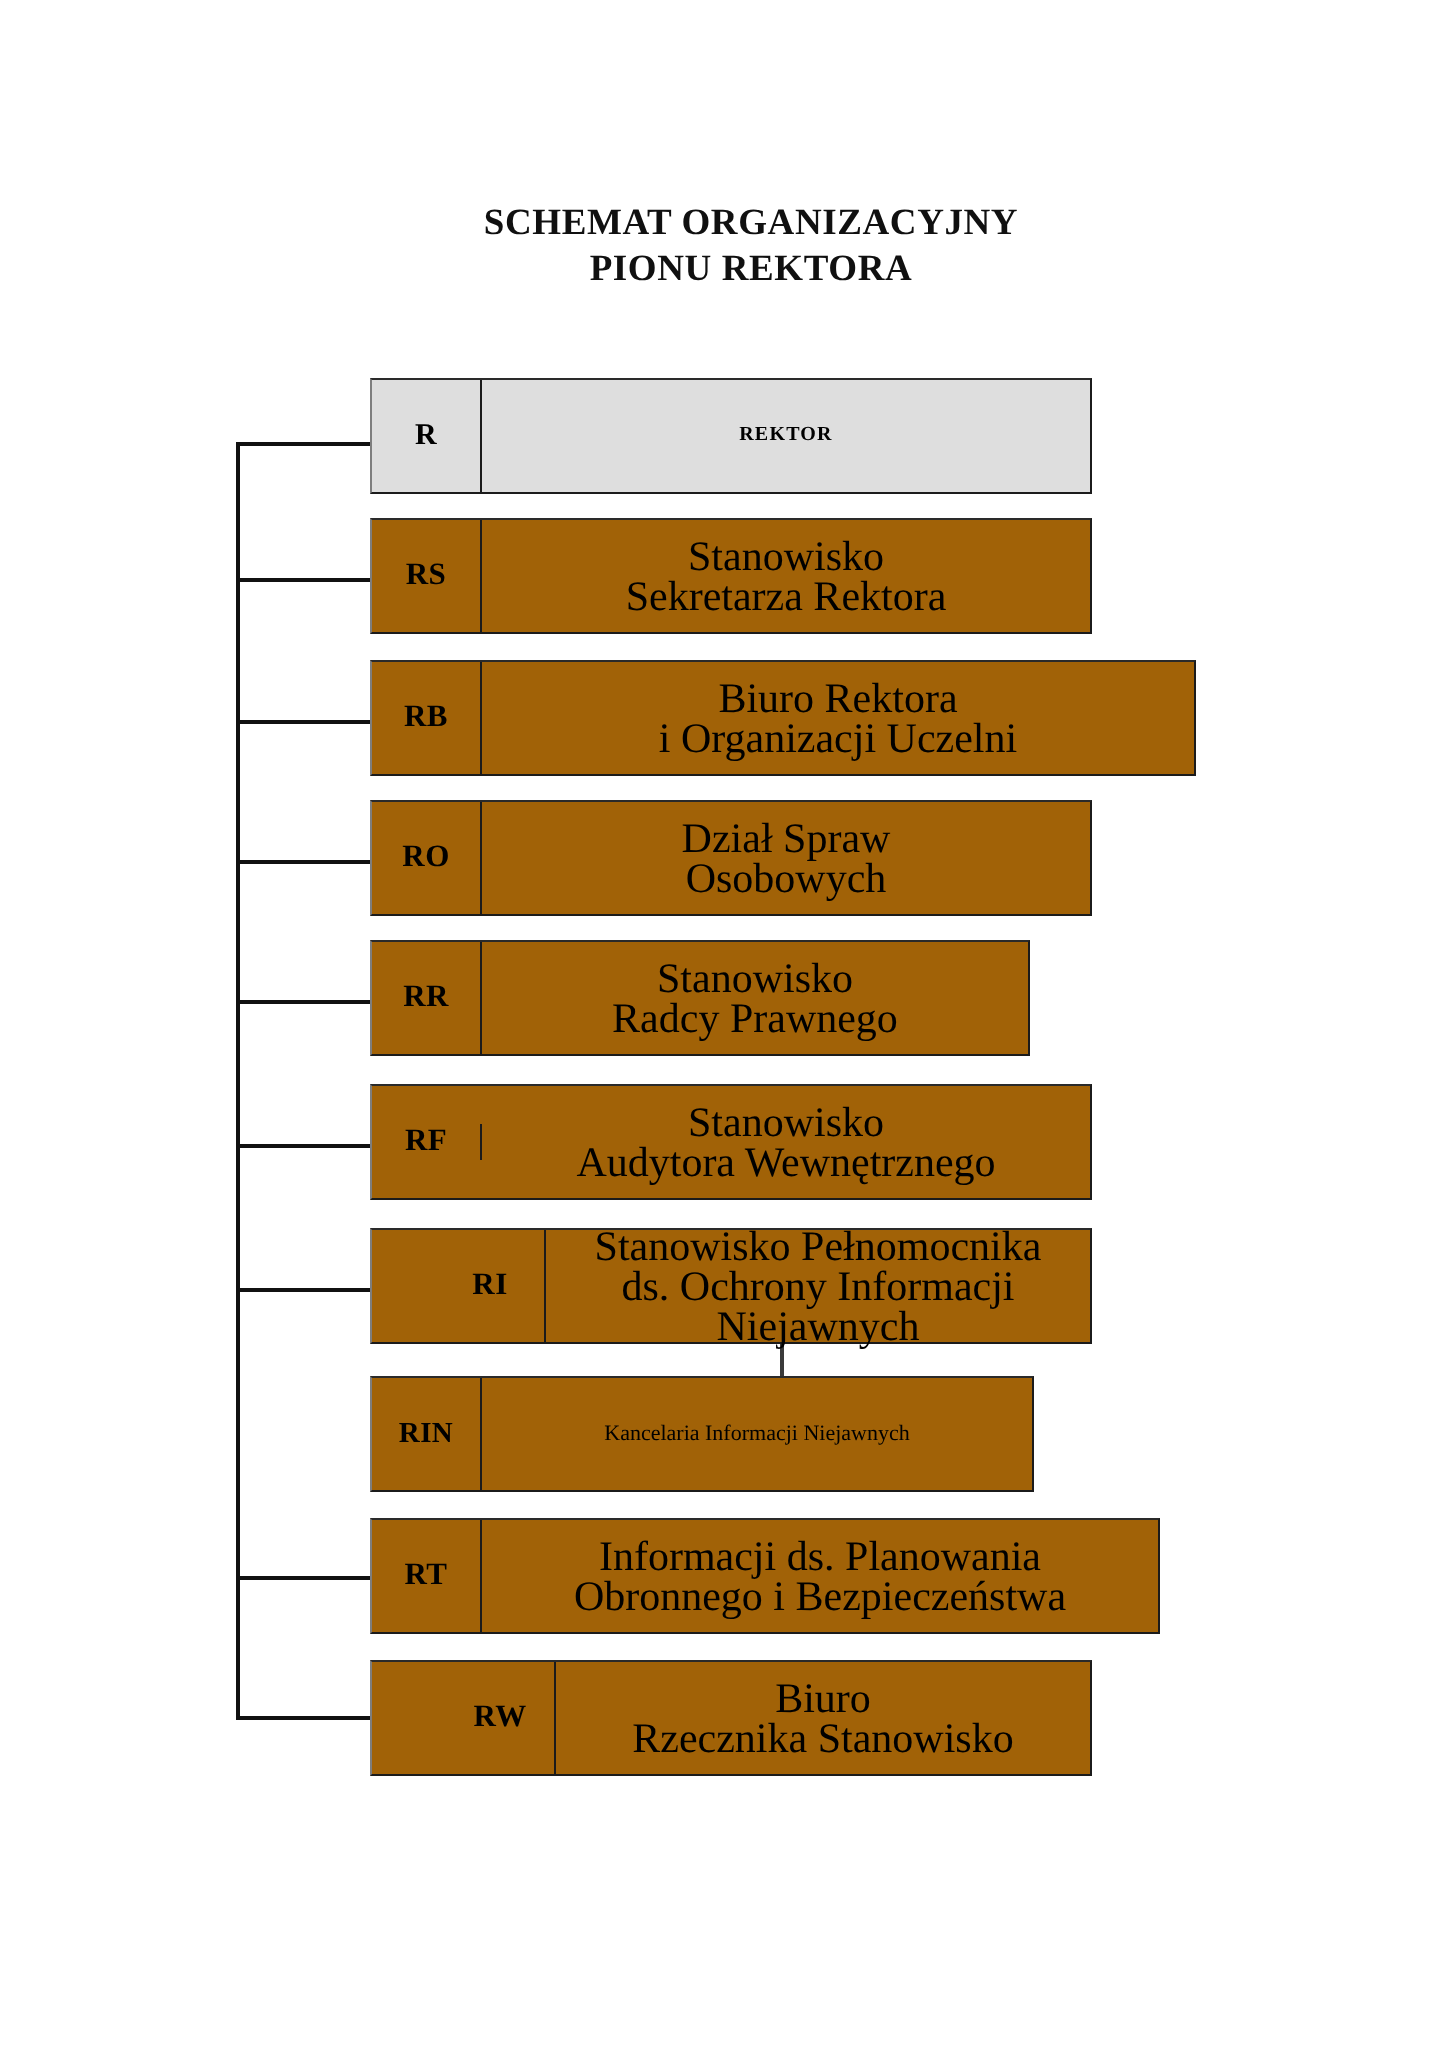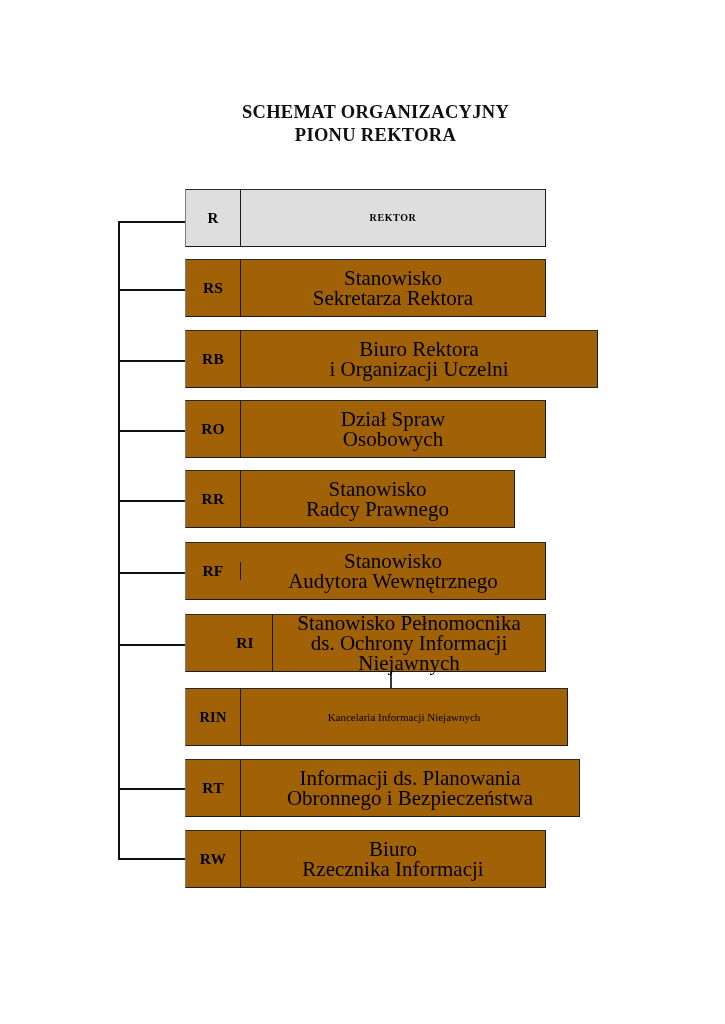"RIN" div.node { width: 383px -> 332px }
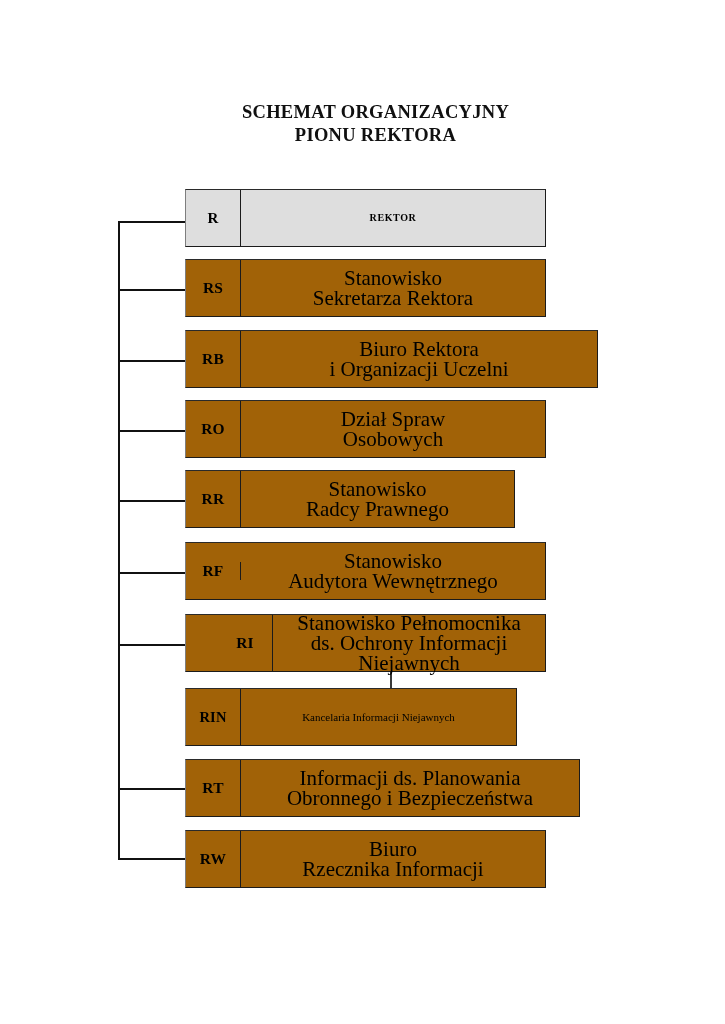"RW" div.node { padding-left: none -> 37px }
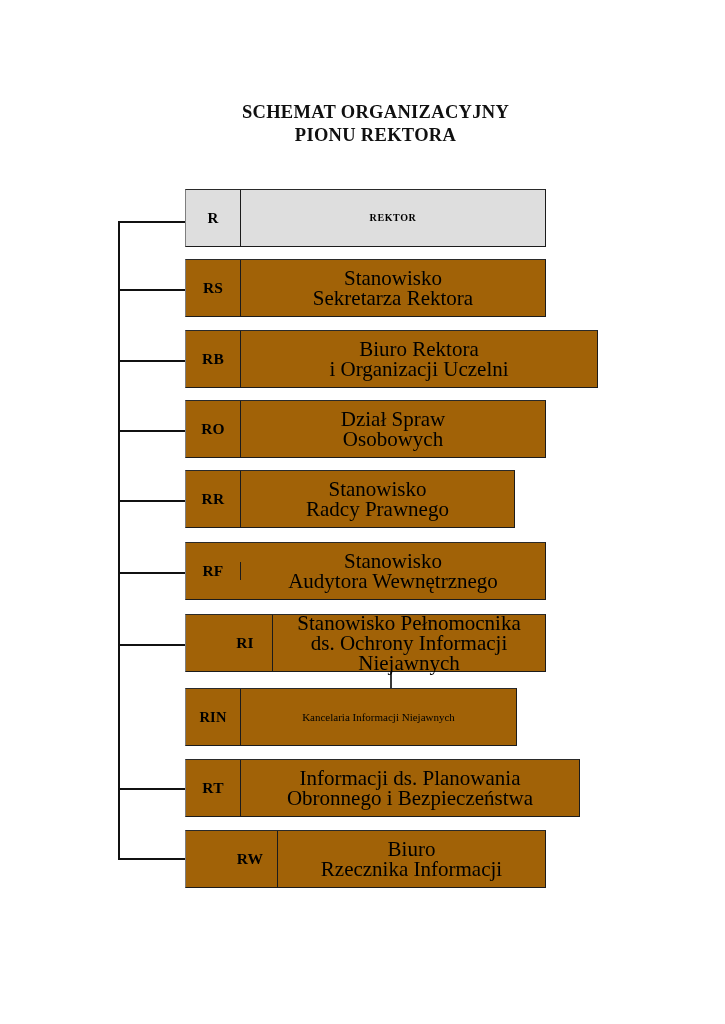"Biuro" span.lbl { text: Informacji -> Stanowisko }
